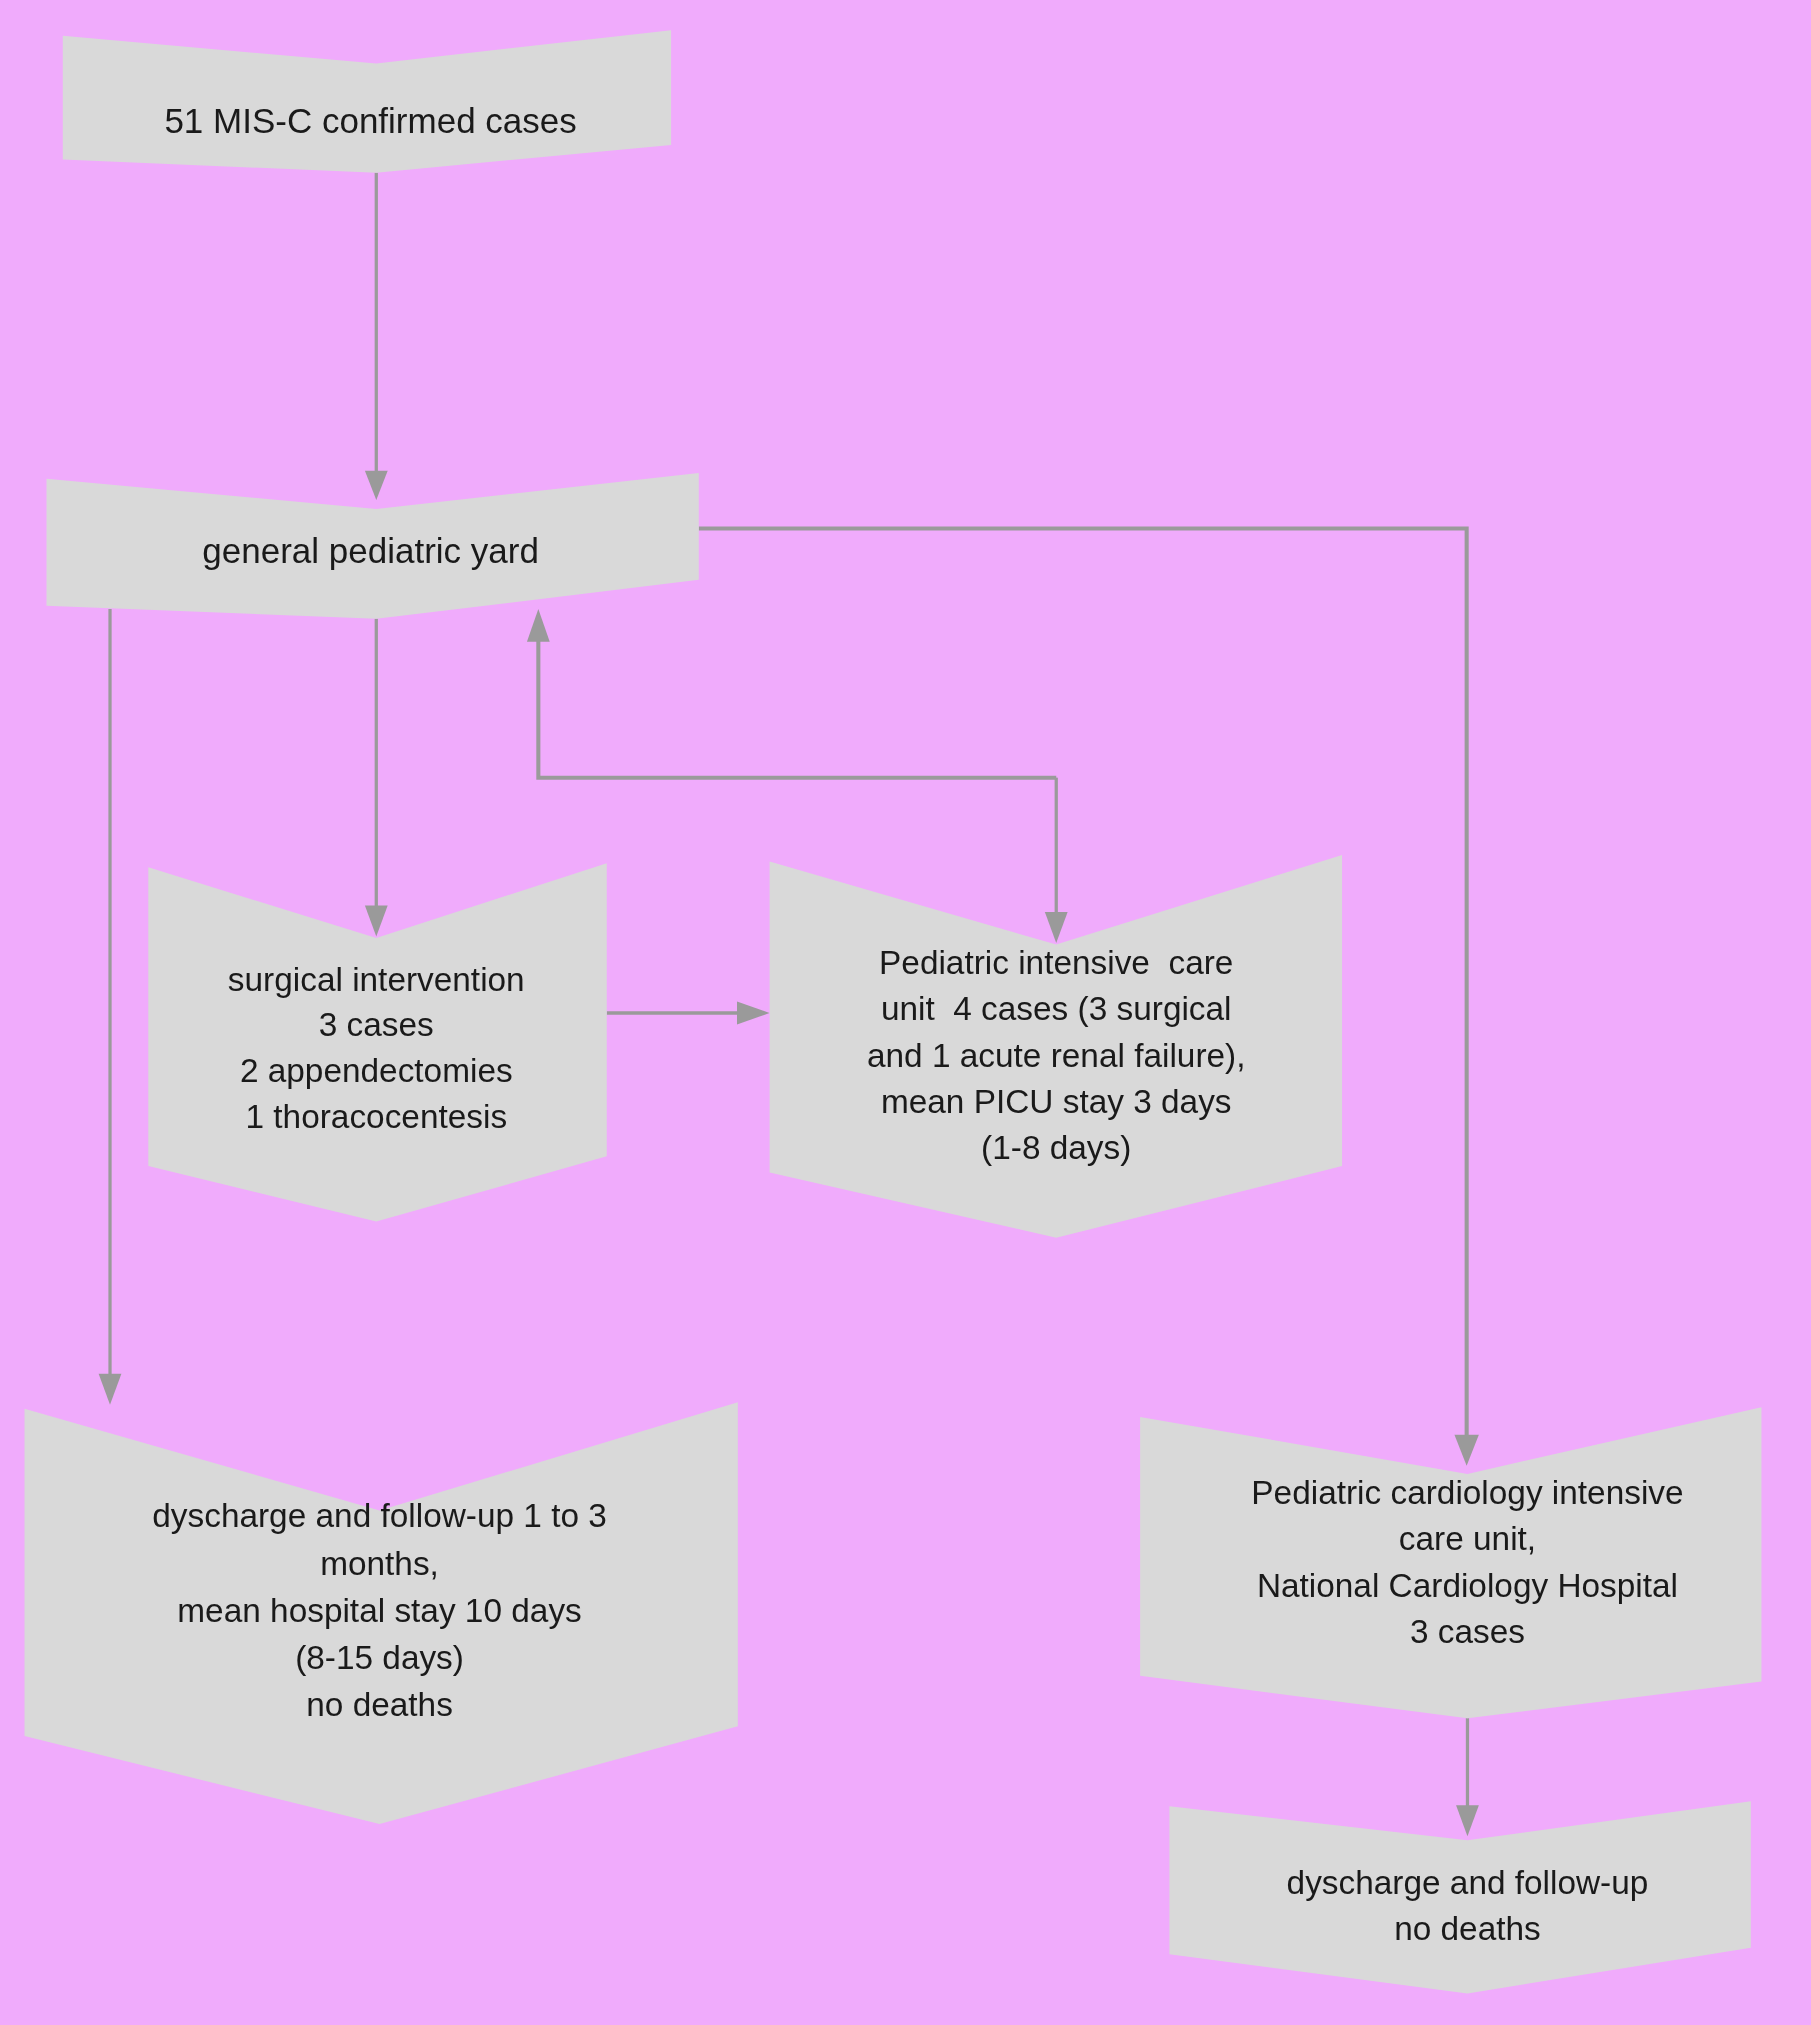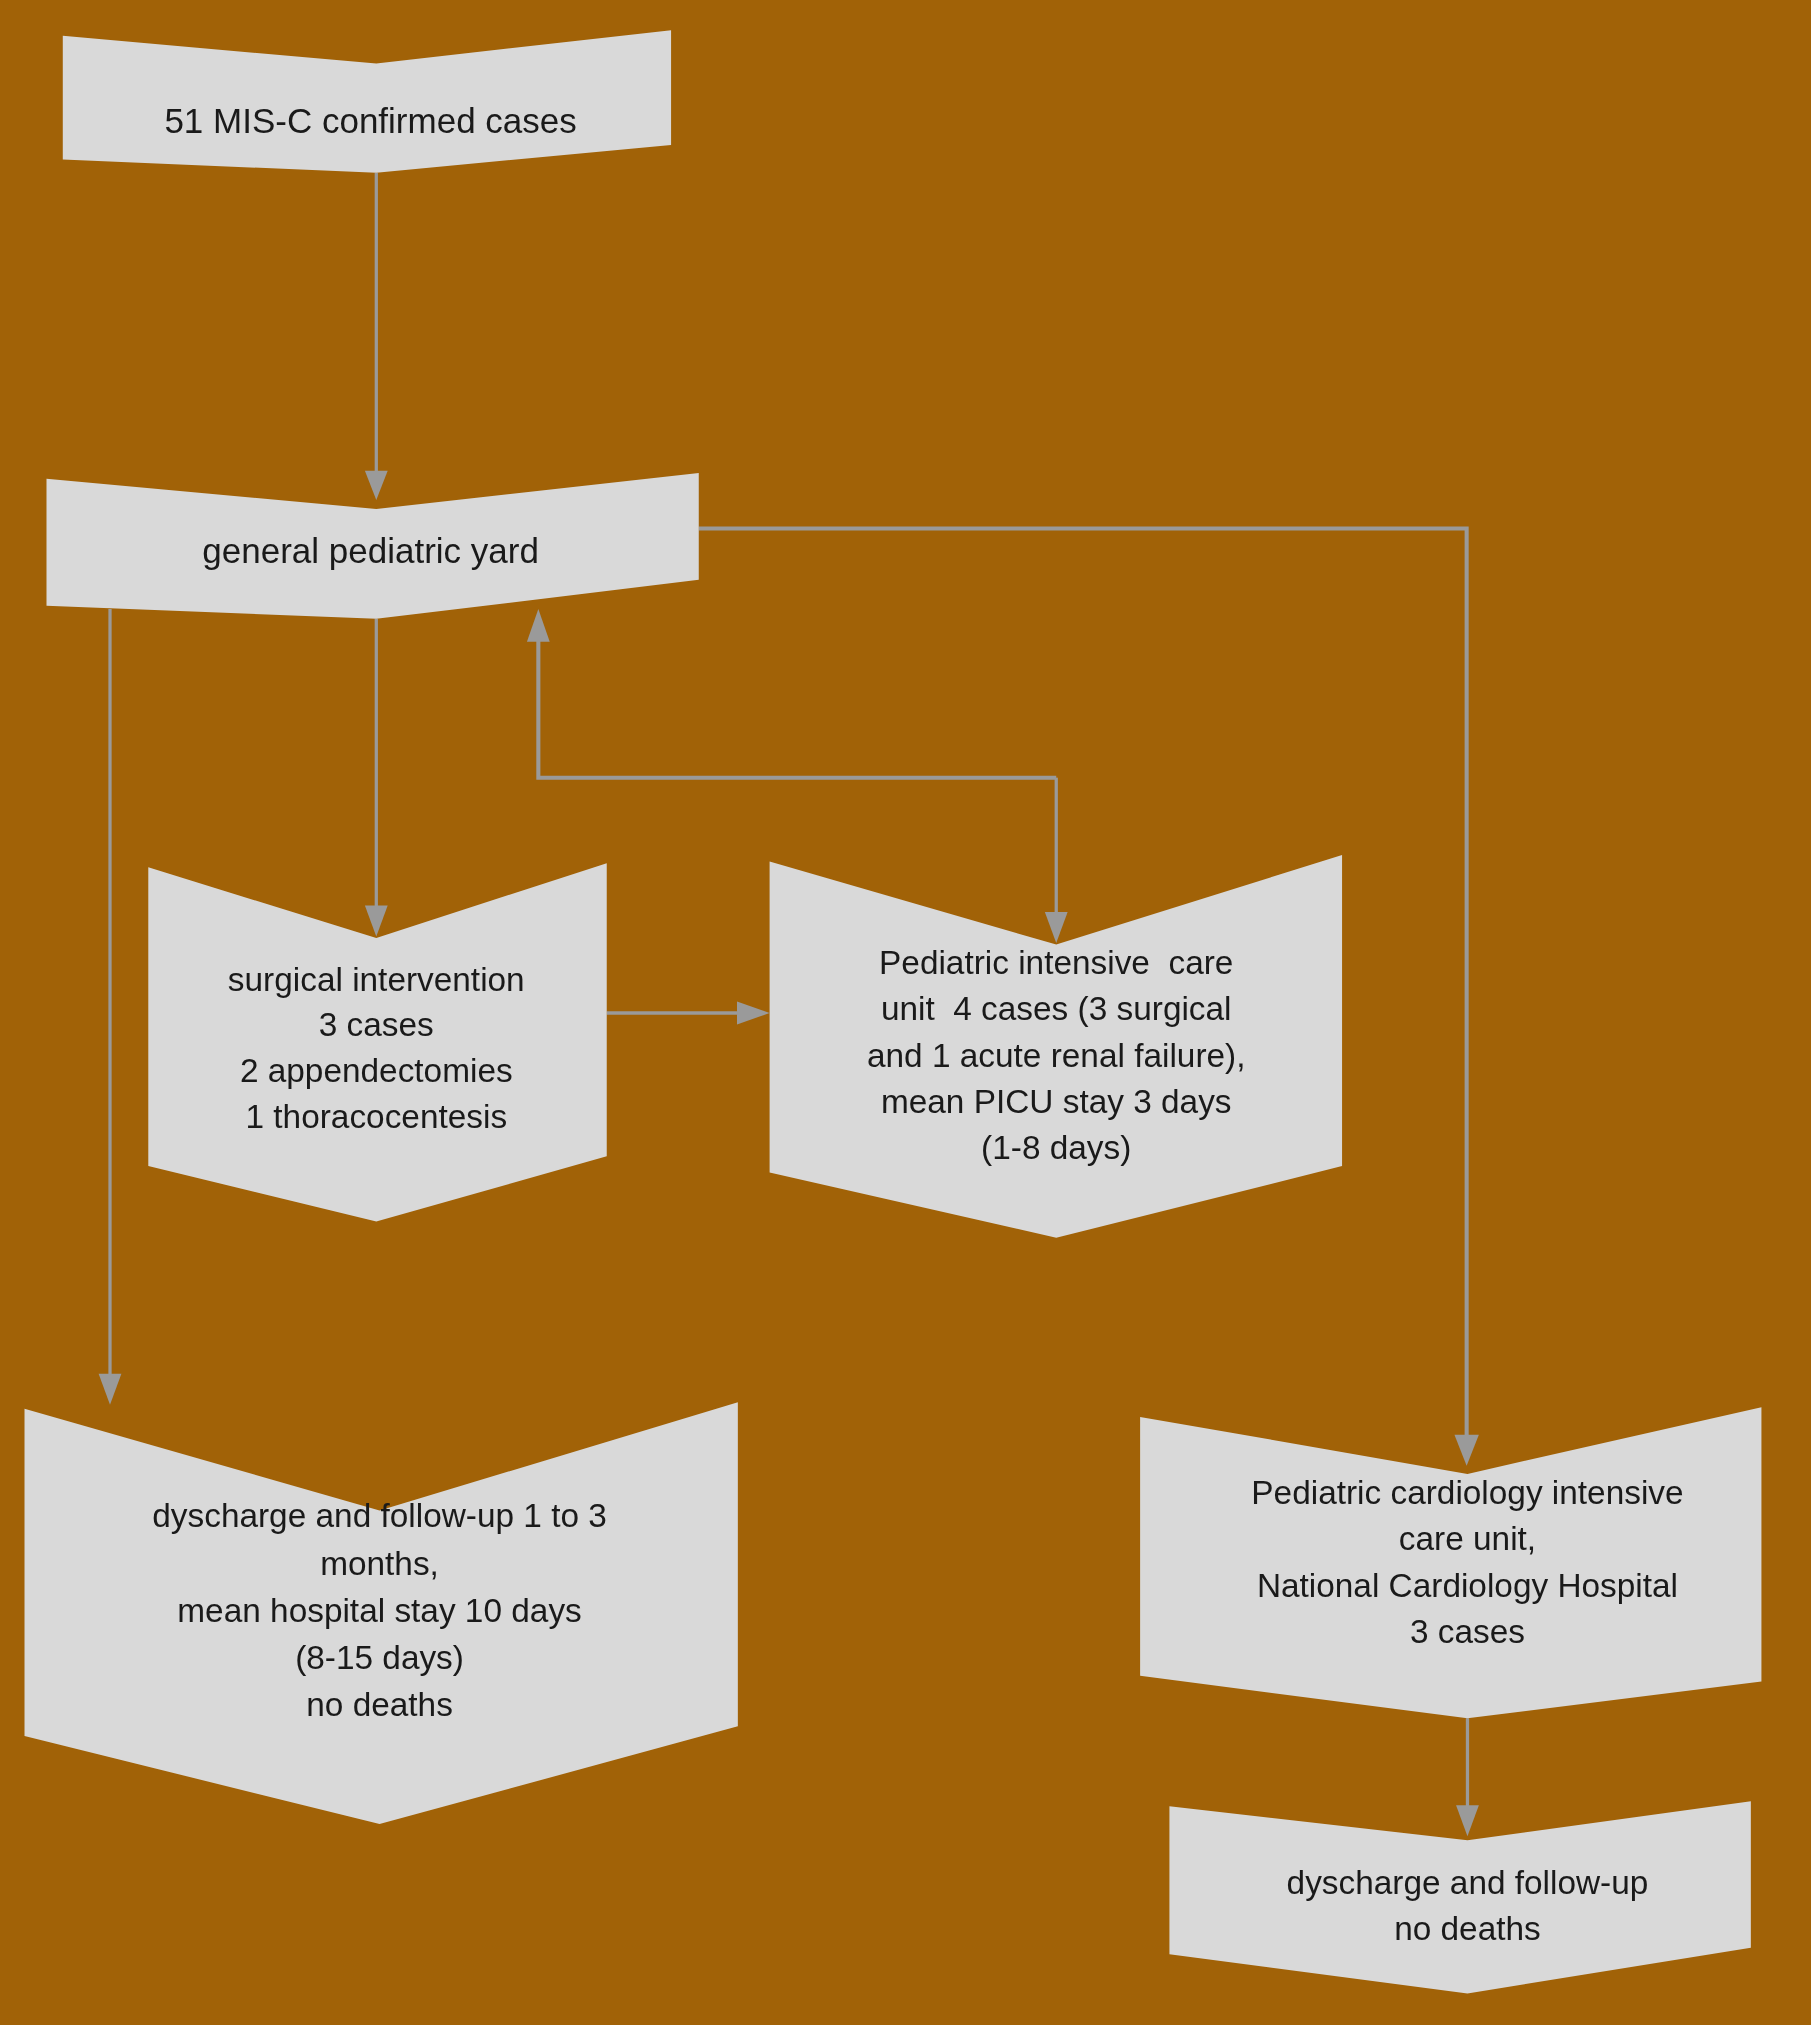"51 MIS-C confirmed cases" #canvas { background: #a16207 -> #f0abfc }
